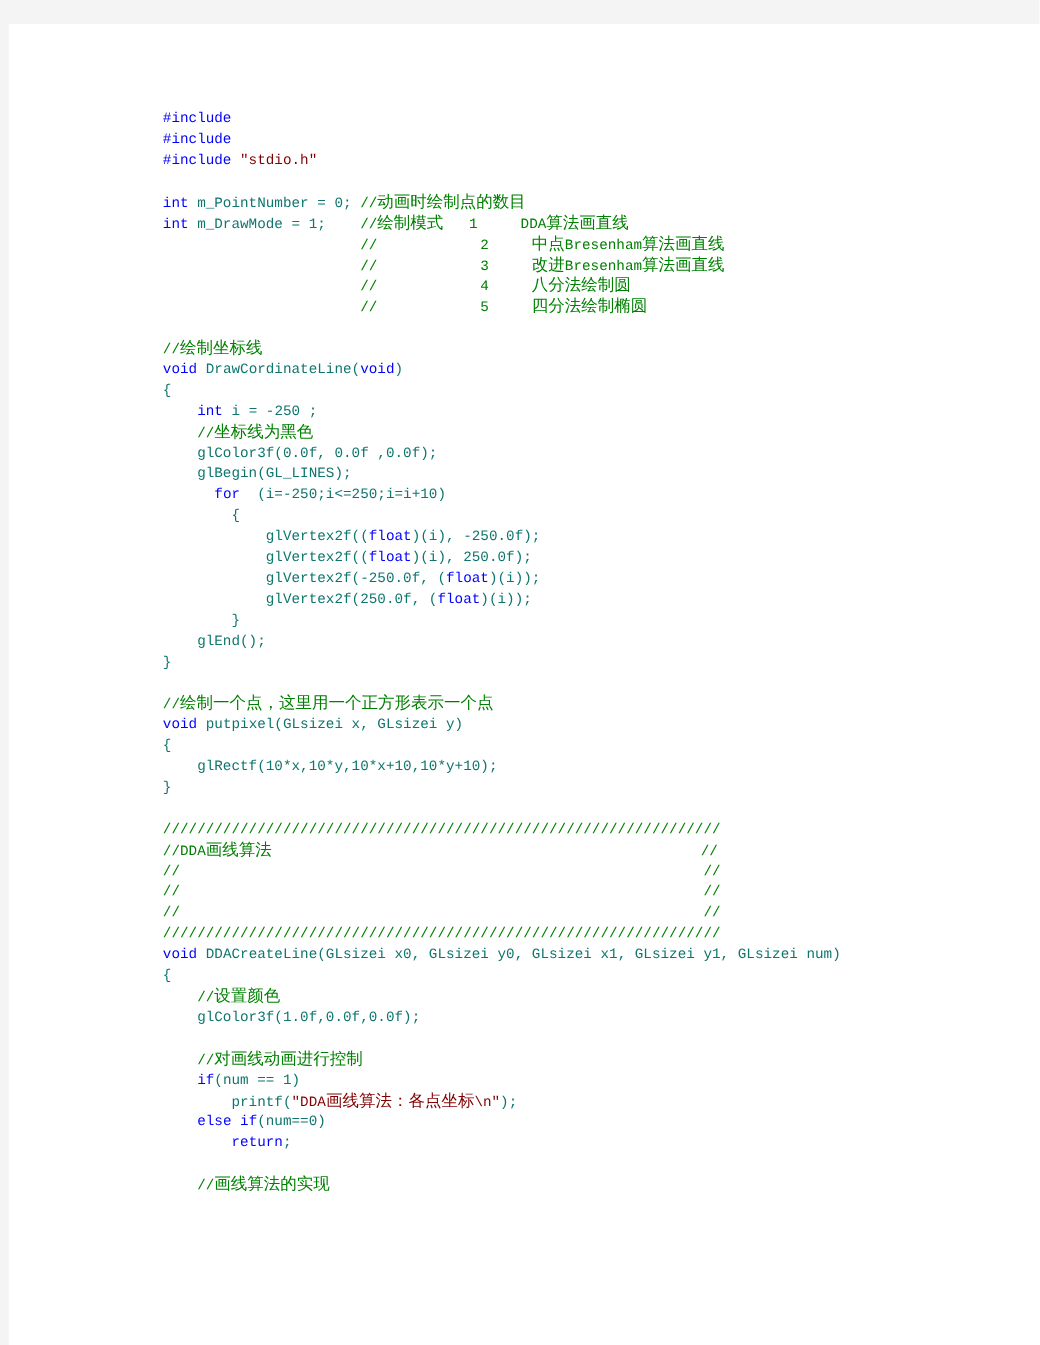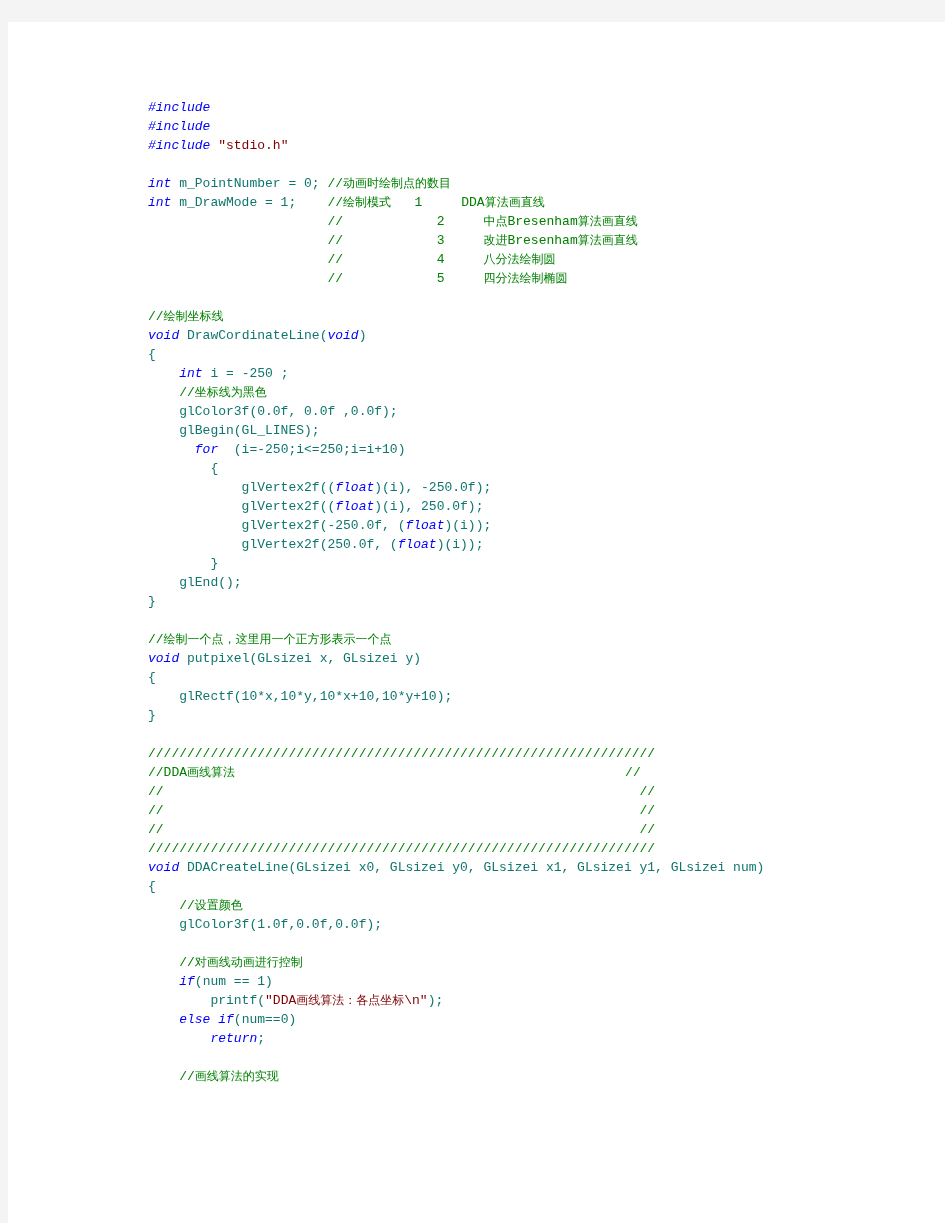"#include" .kw { font-style: italic -> none }
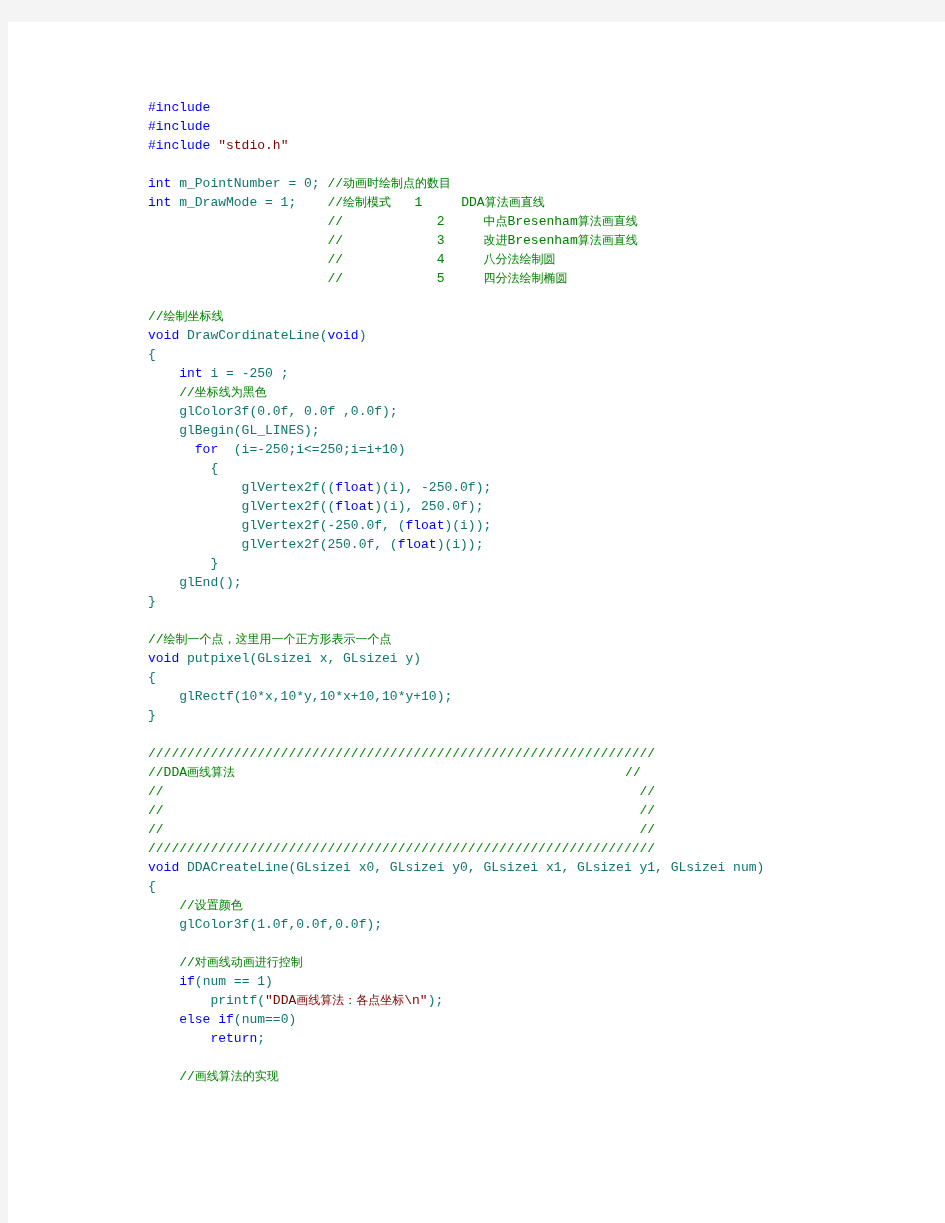"动画时绘制点的数目" .cjk { font-size: 12px -> 15px }
